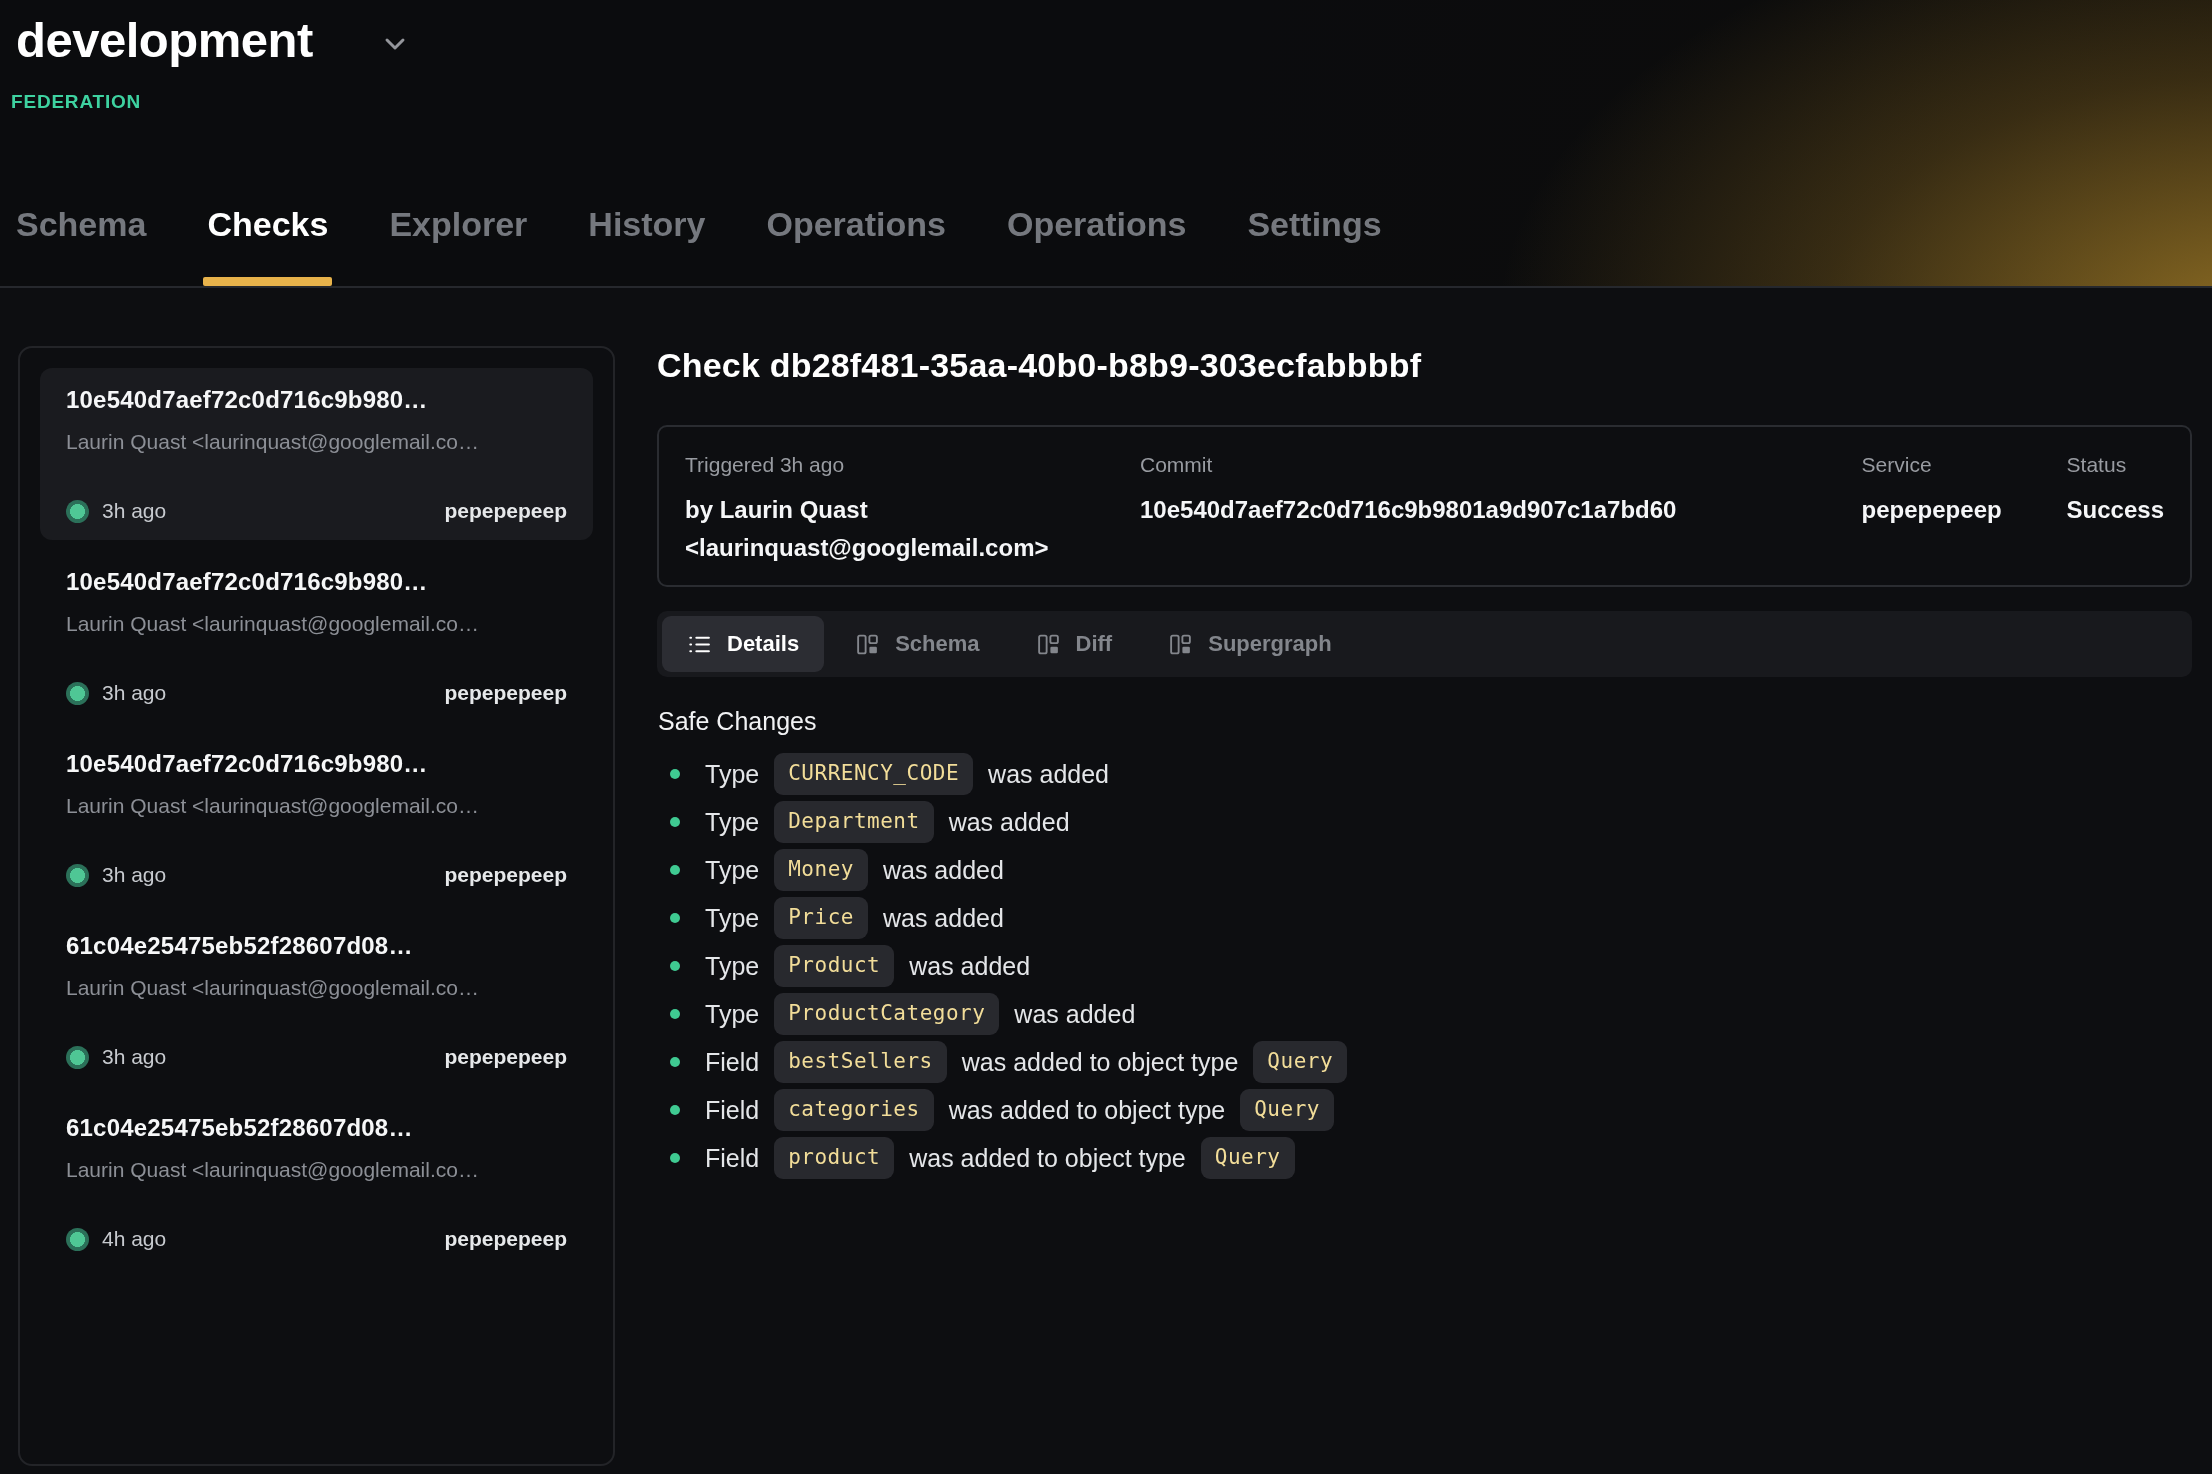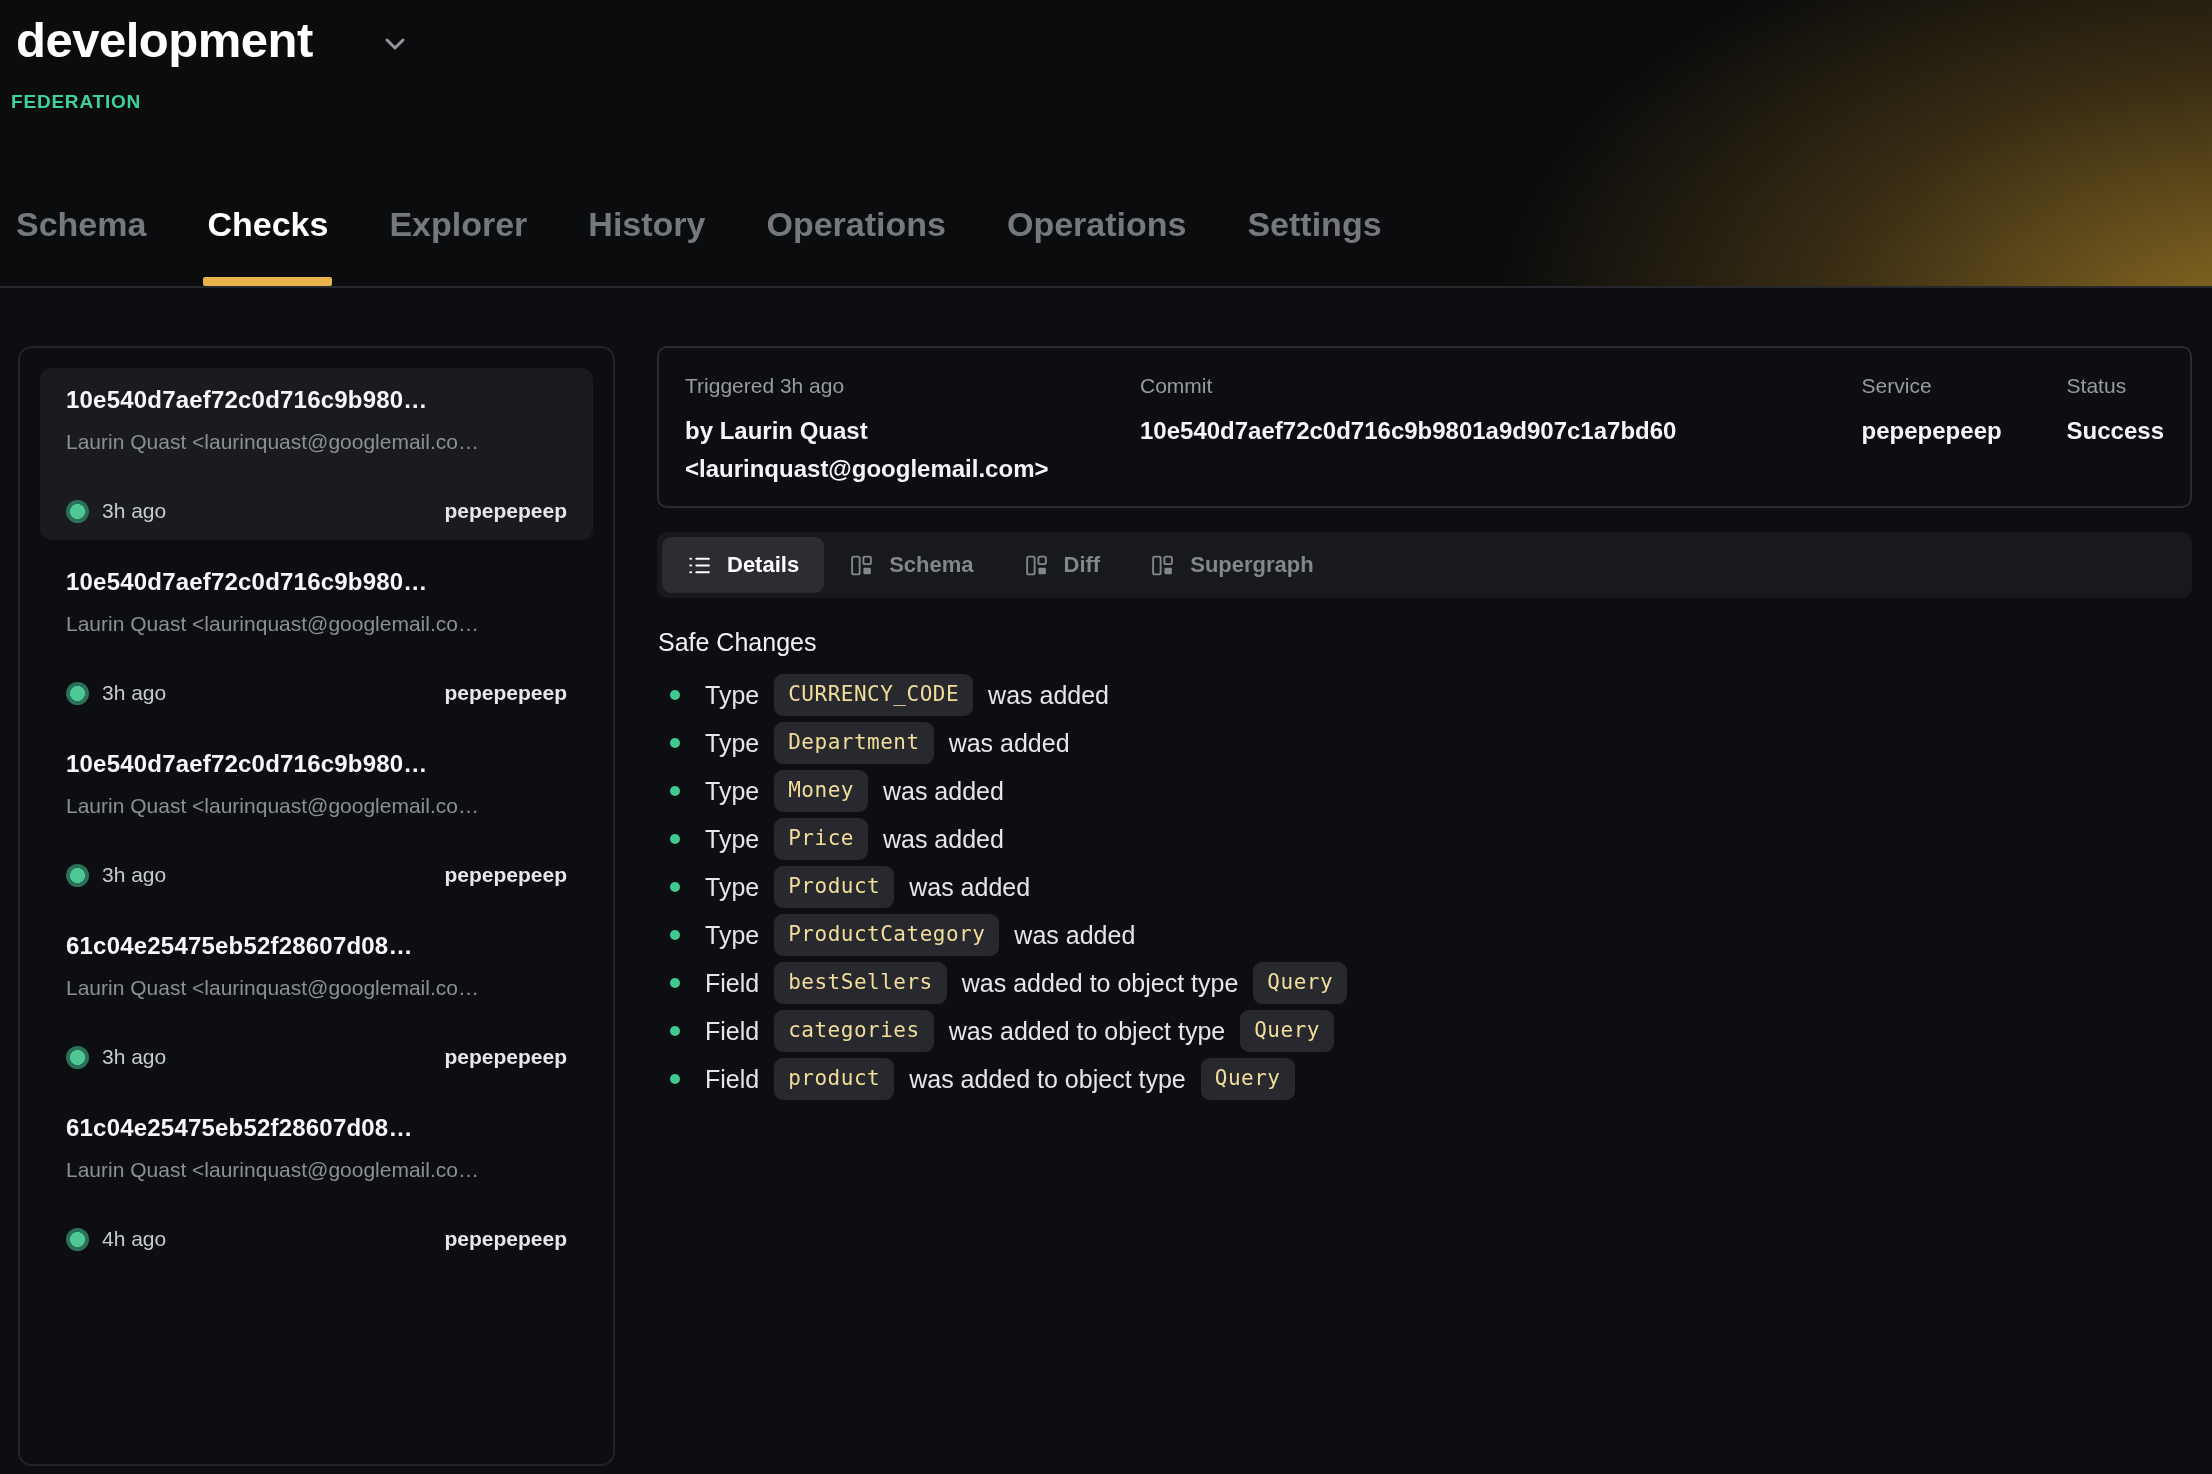"Check" h2.check-heading { html: none -> <h2>Check db28f481-35aa-40b0-b8b9-303ecfabbbbf</h2> }
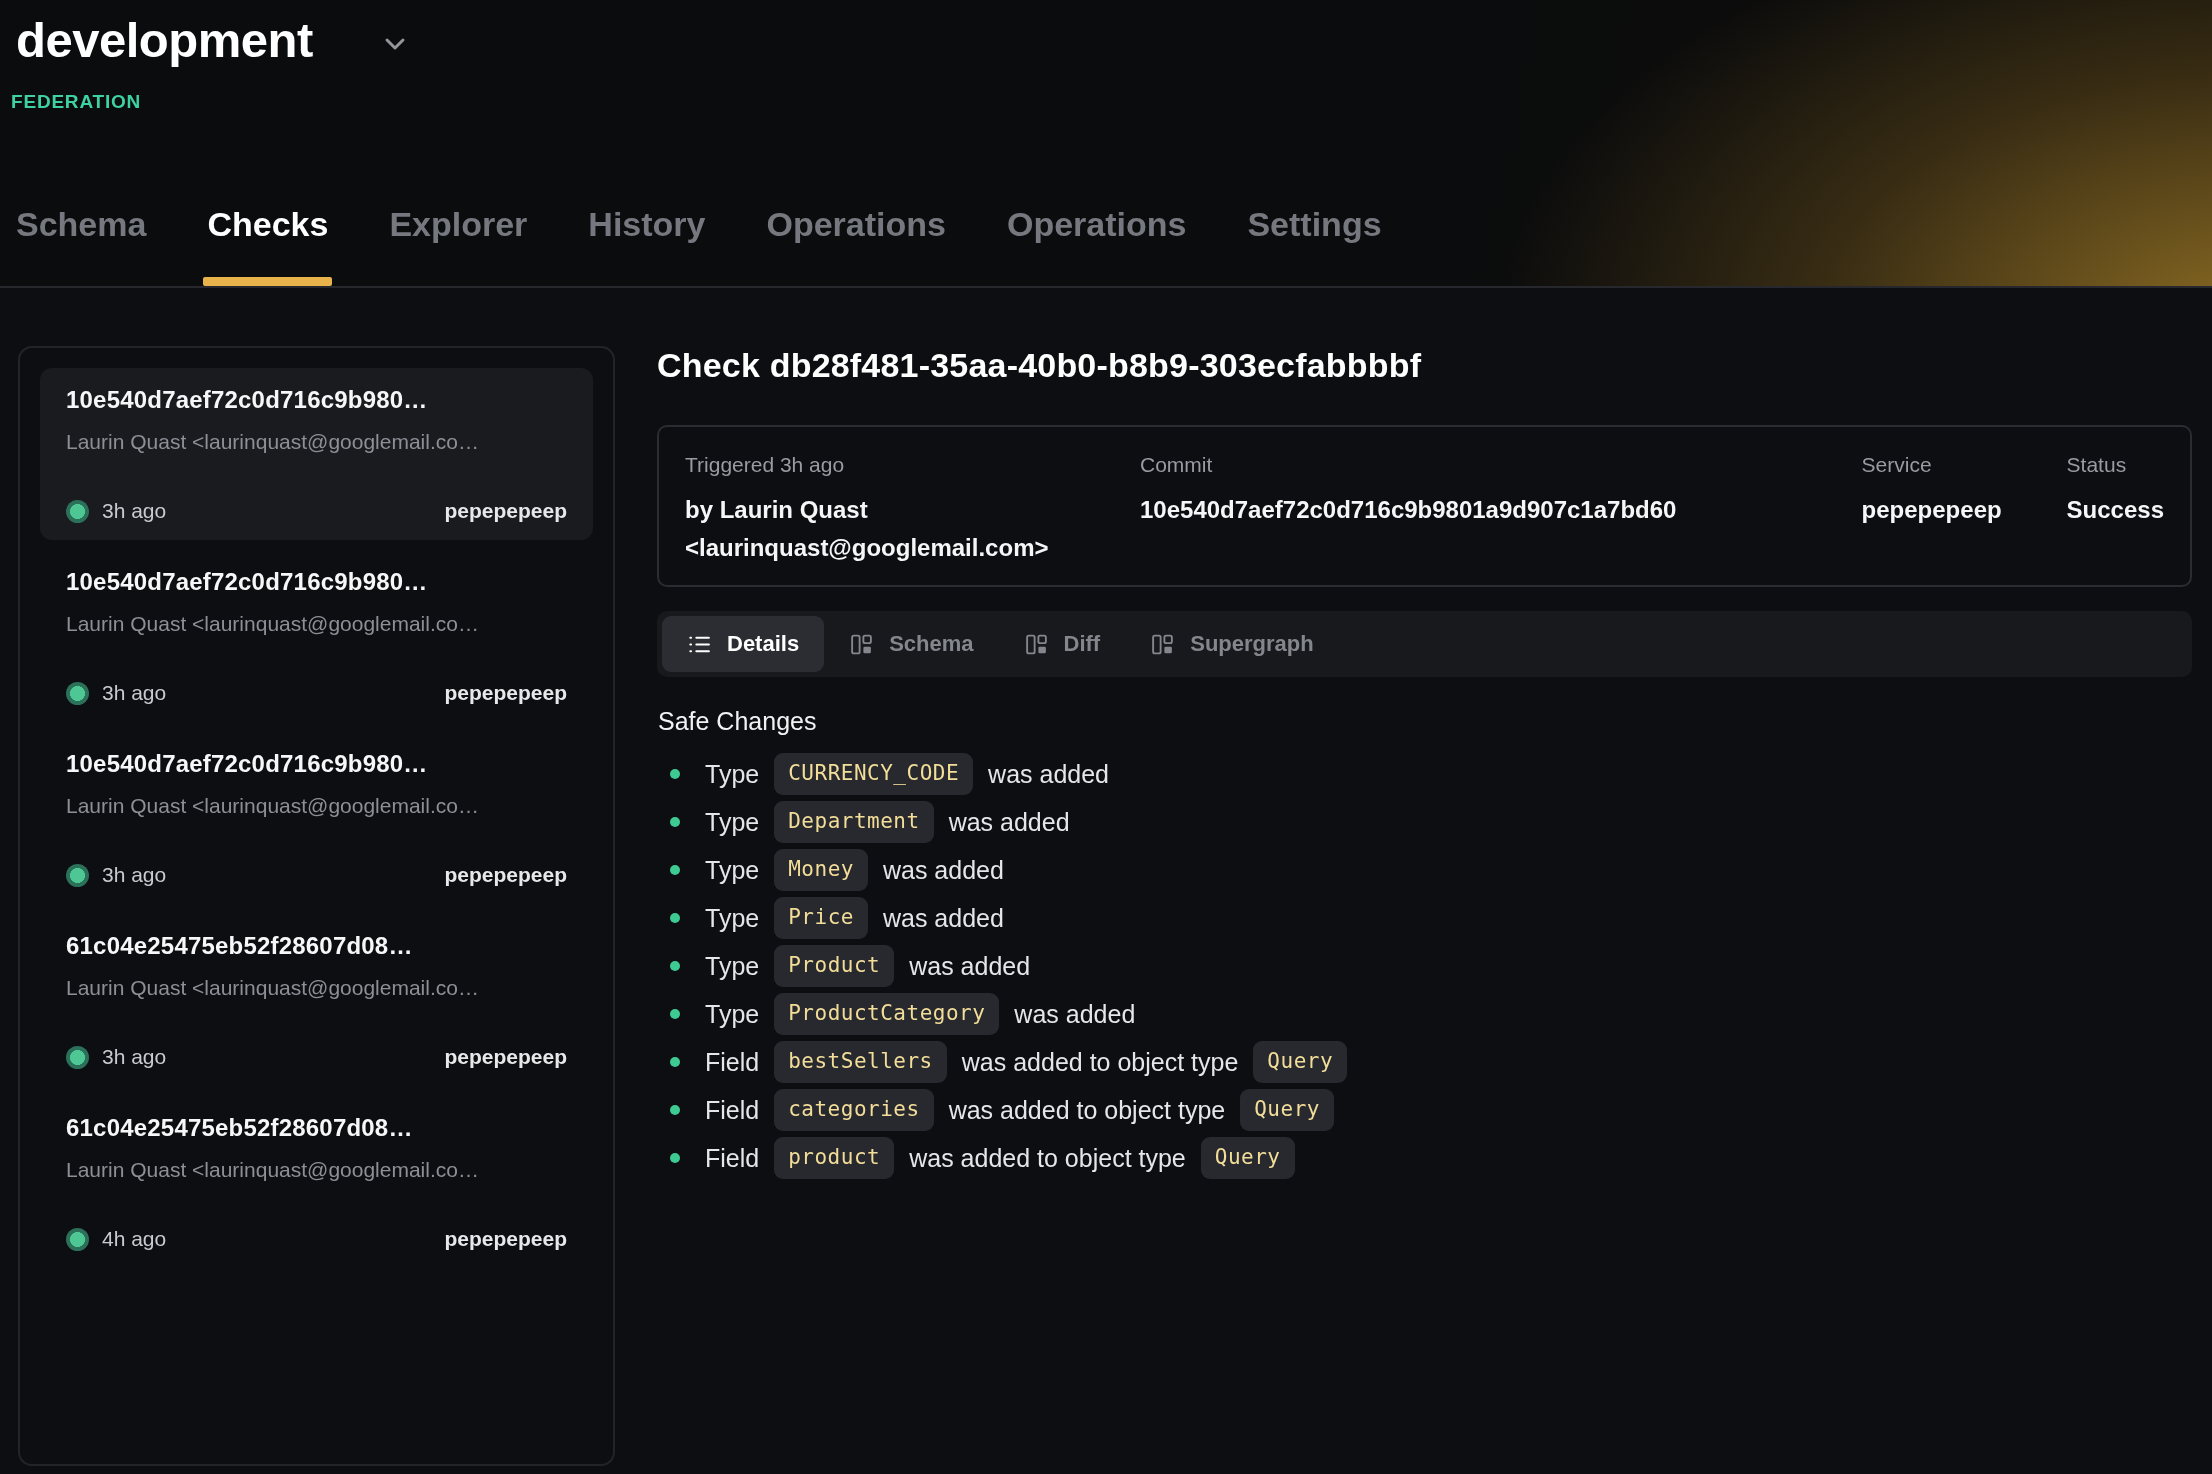"Details" .detail-tabs { gap: none -> 6px }
